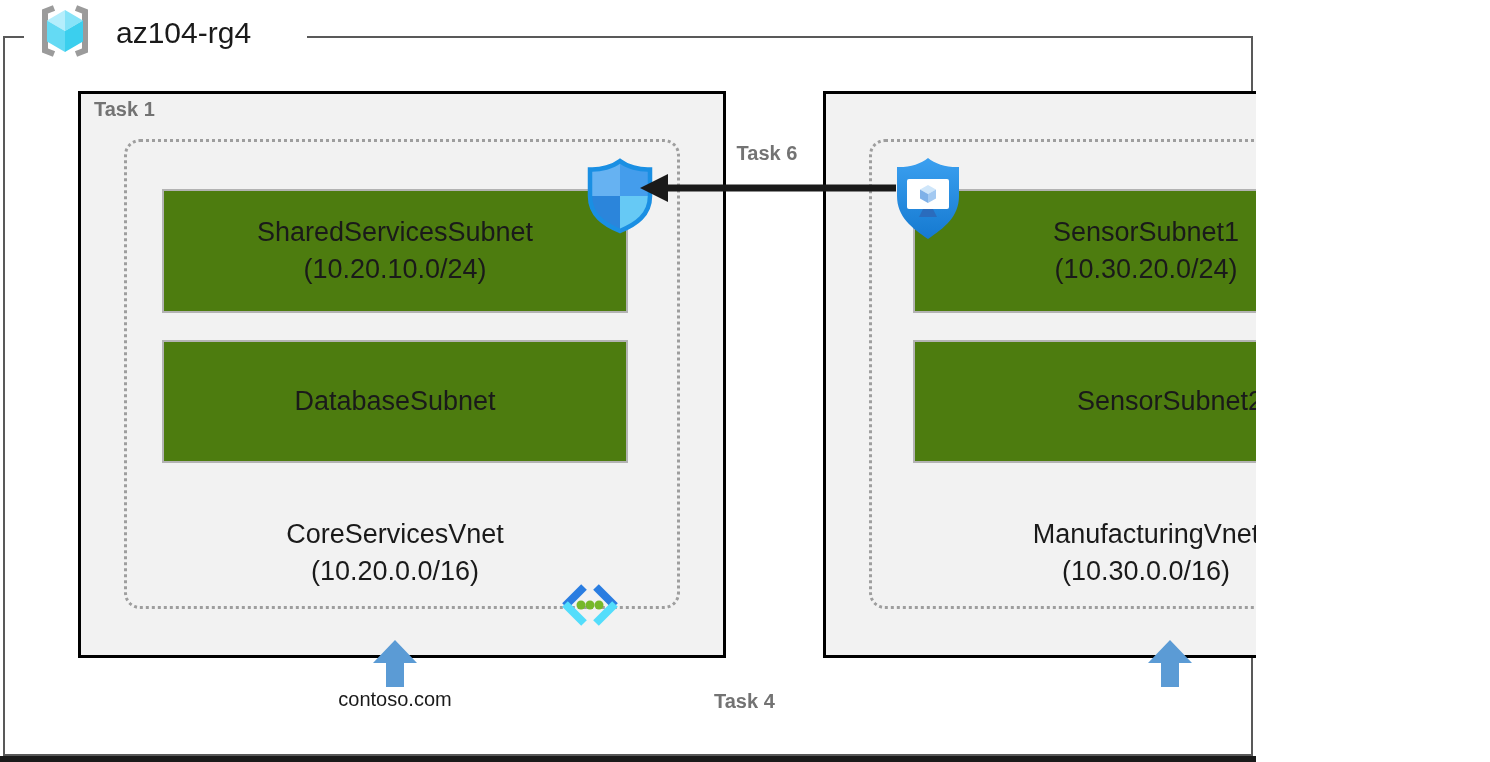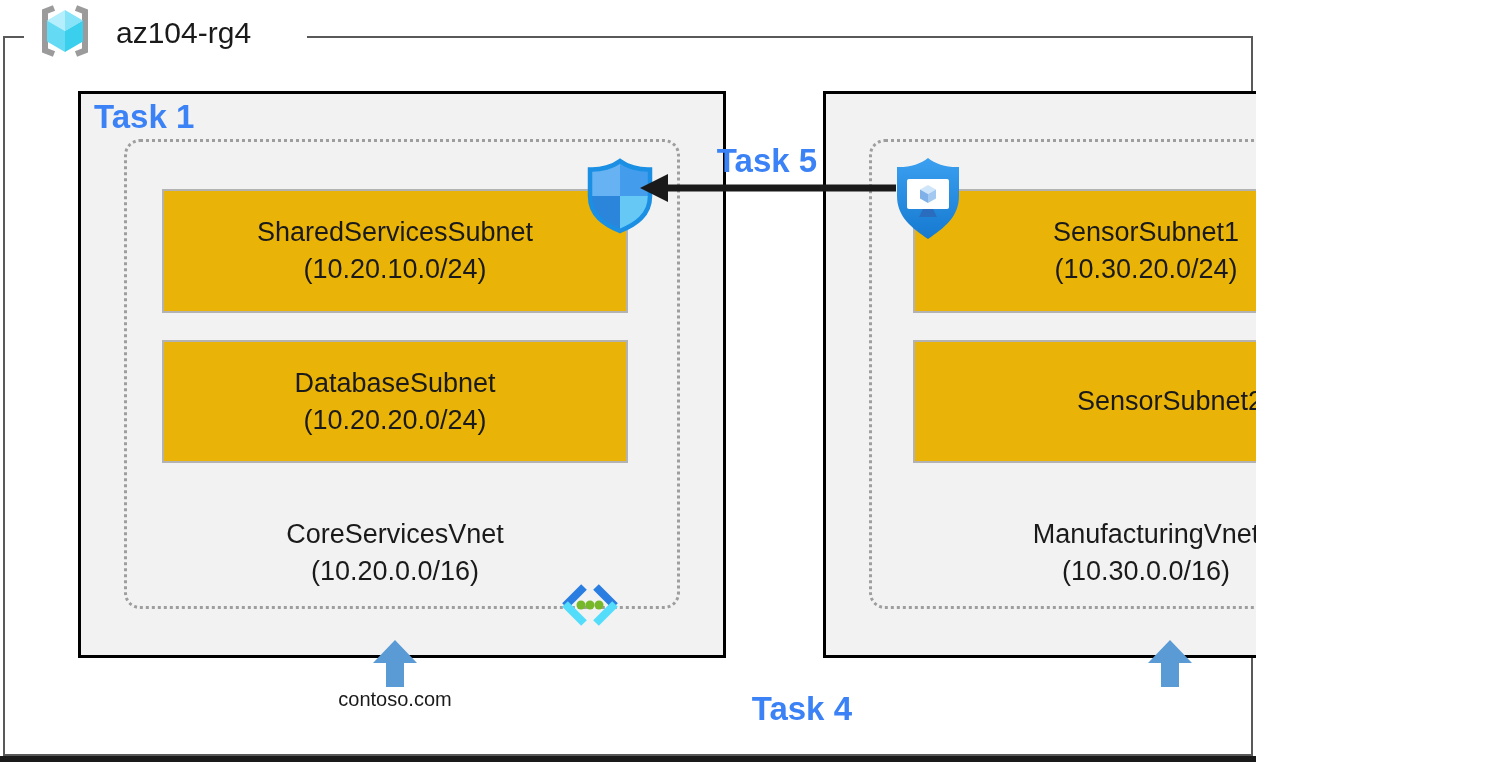"Task 1" .task-label { color: #3b82f6 -> #737373; font-size: 33px -> 20px }
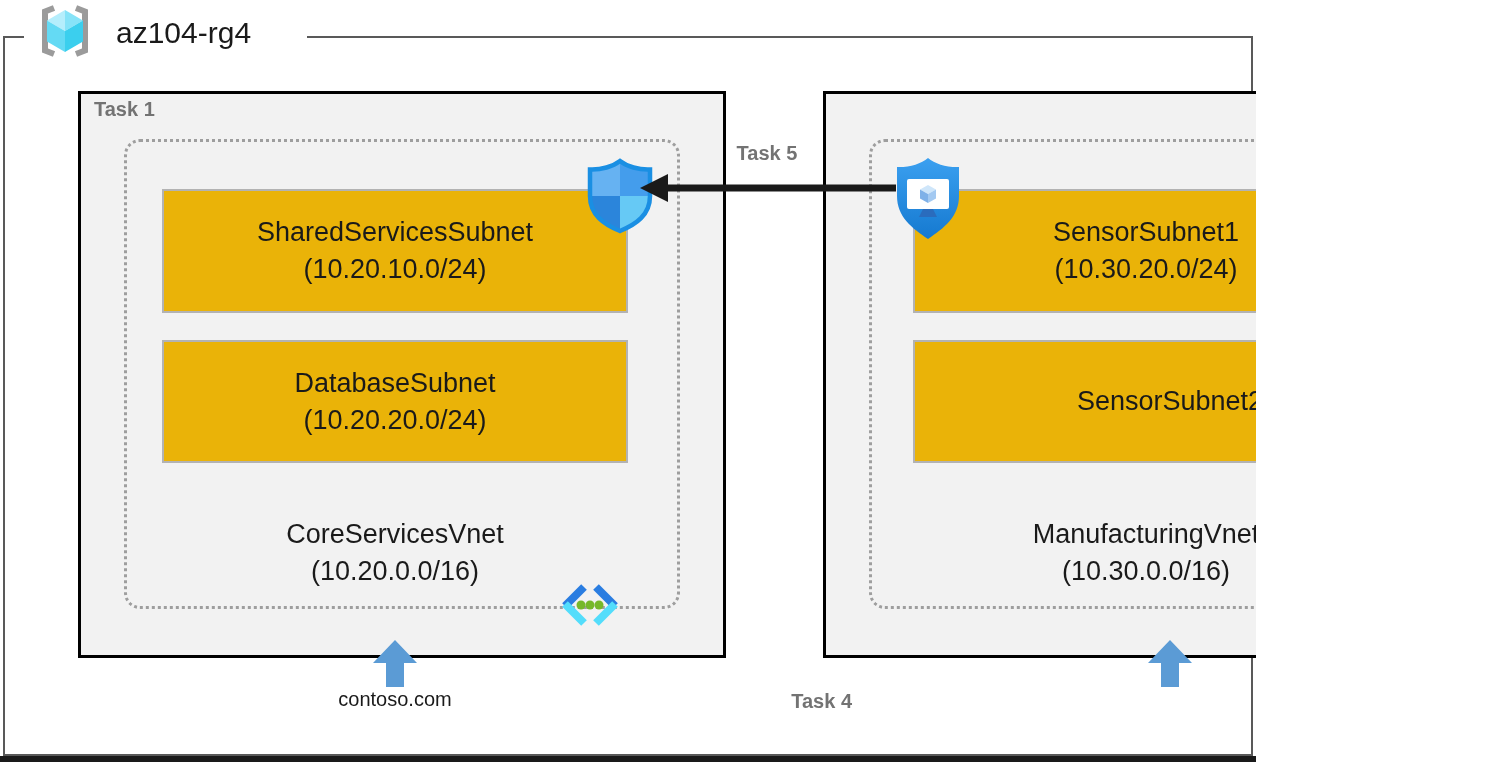"Task 5" div.abs { text: 5 -> 6 }
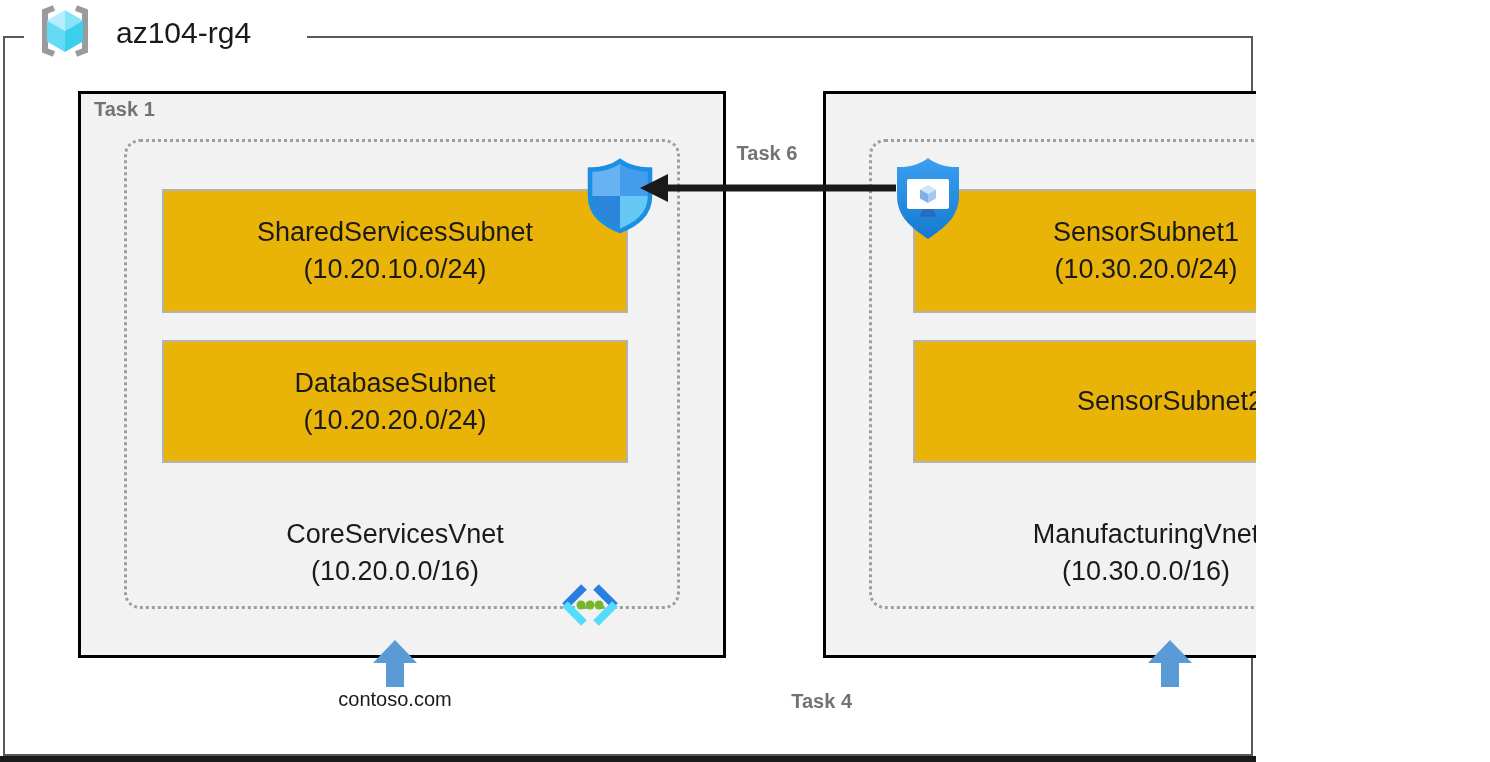"SharedServicesSubnet" .subnet { background: #eab308 -> #4d7c0f }
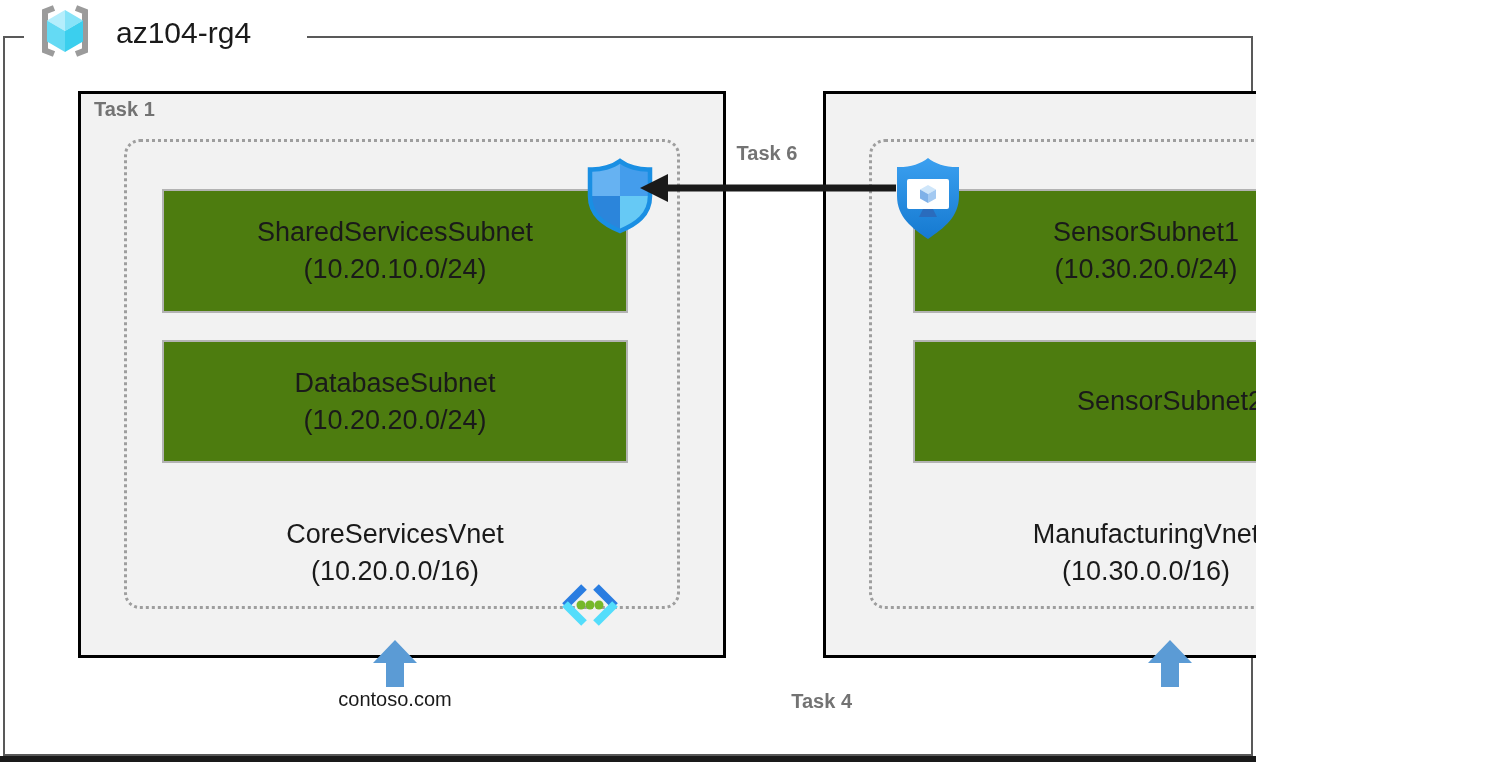"(10.20.20.0/24)" div.line { html: <div>(10.20.20.0/24)</div> -> none }
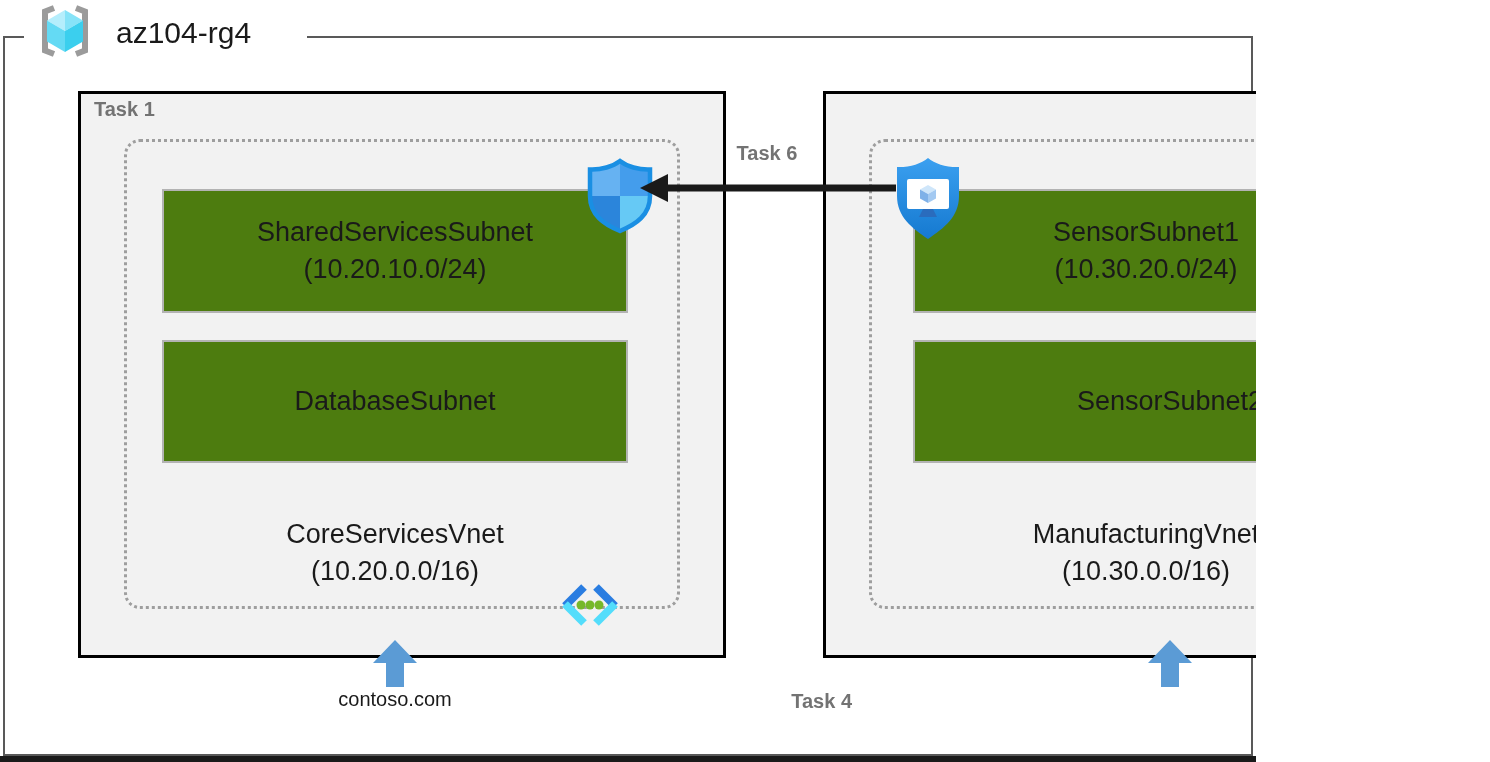"Task 4" div.abs { left: 692px -> 714px; text-align: right -> left }
